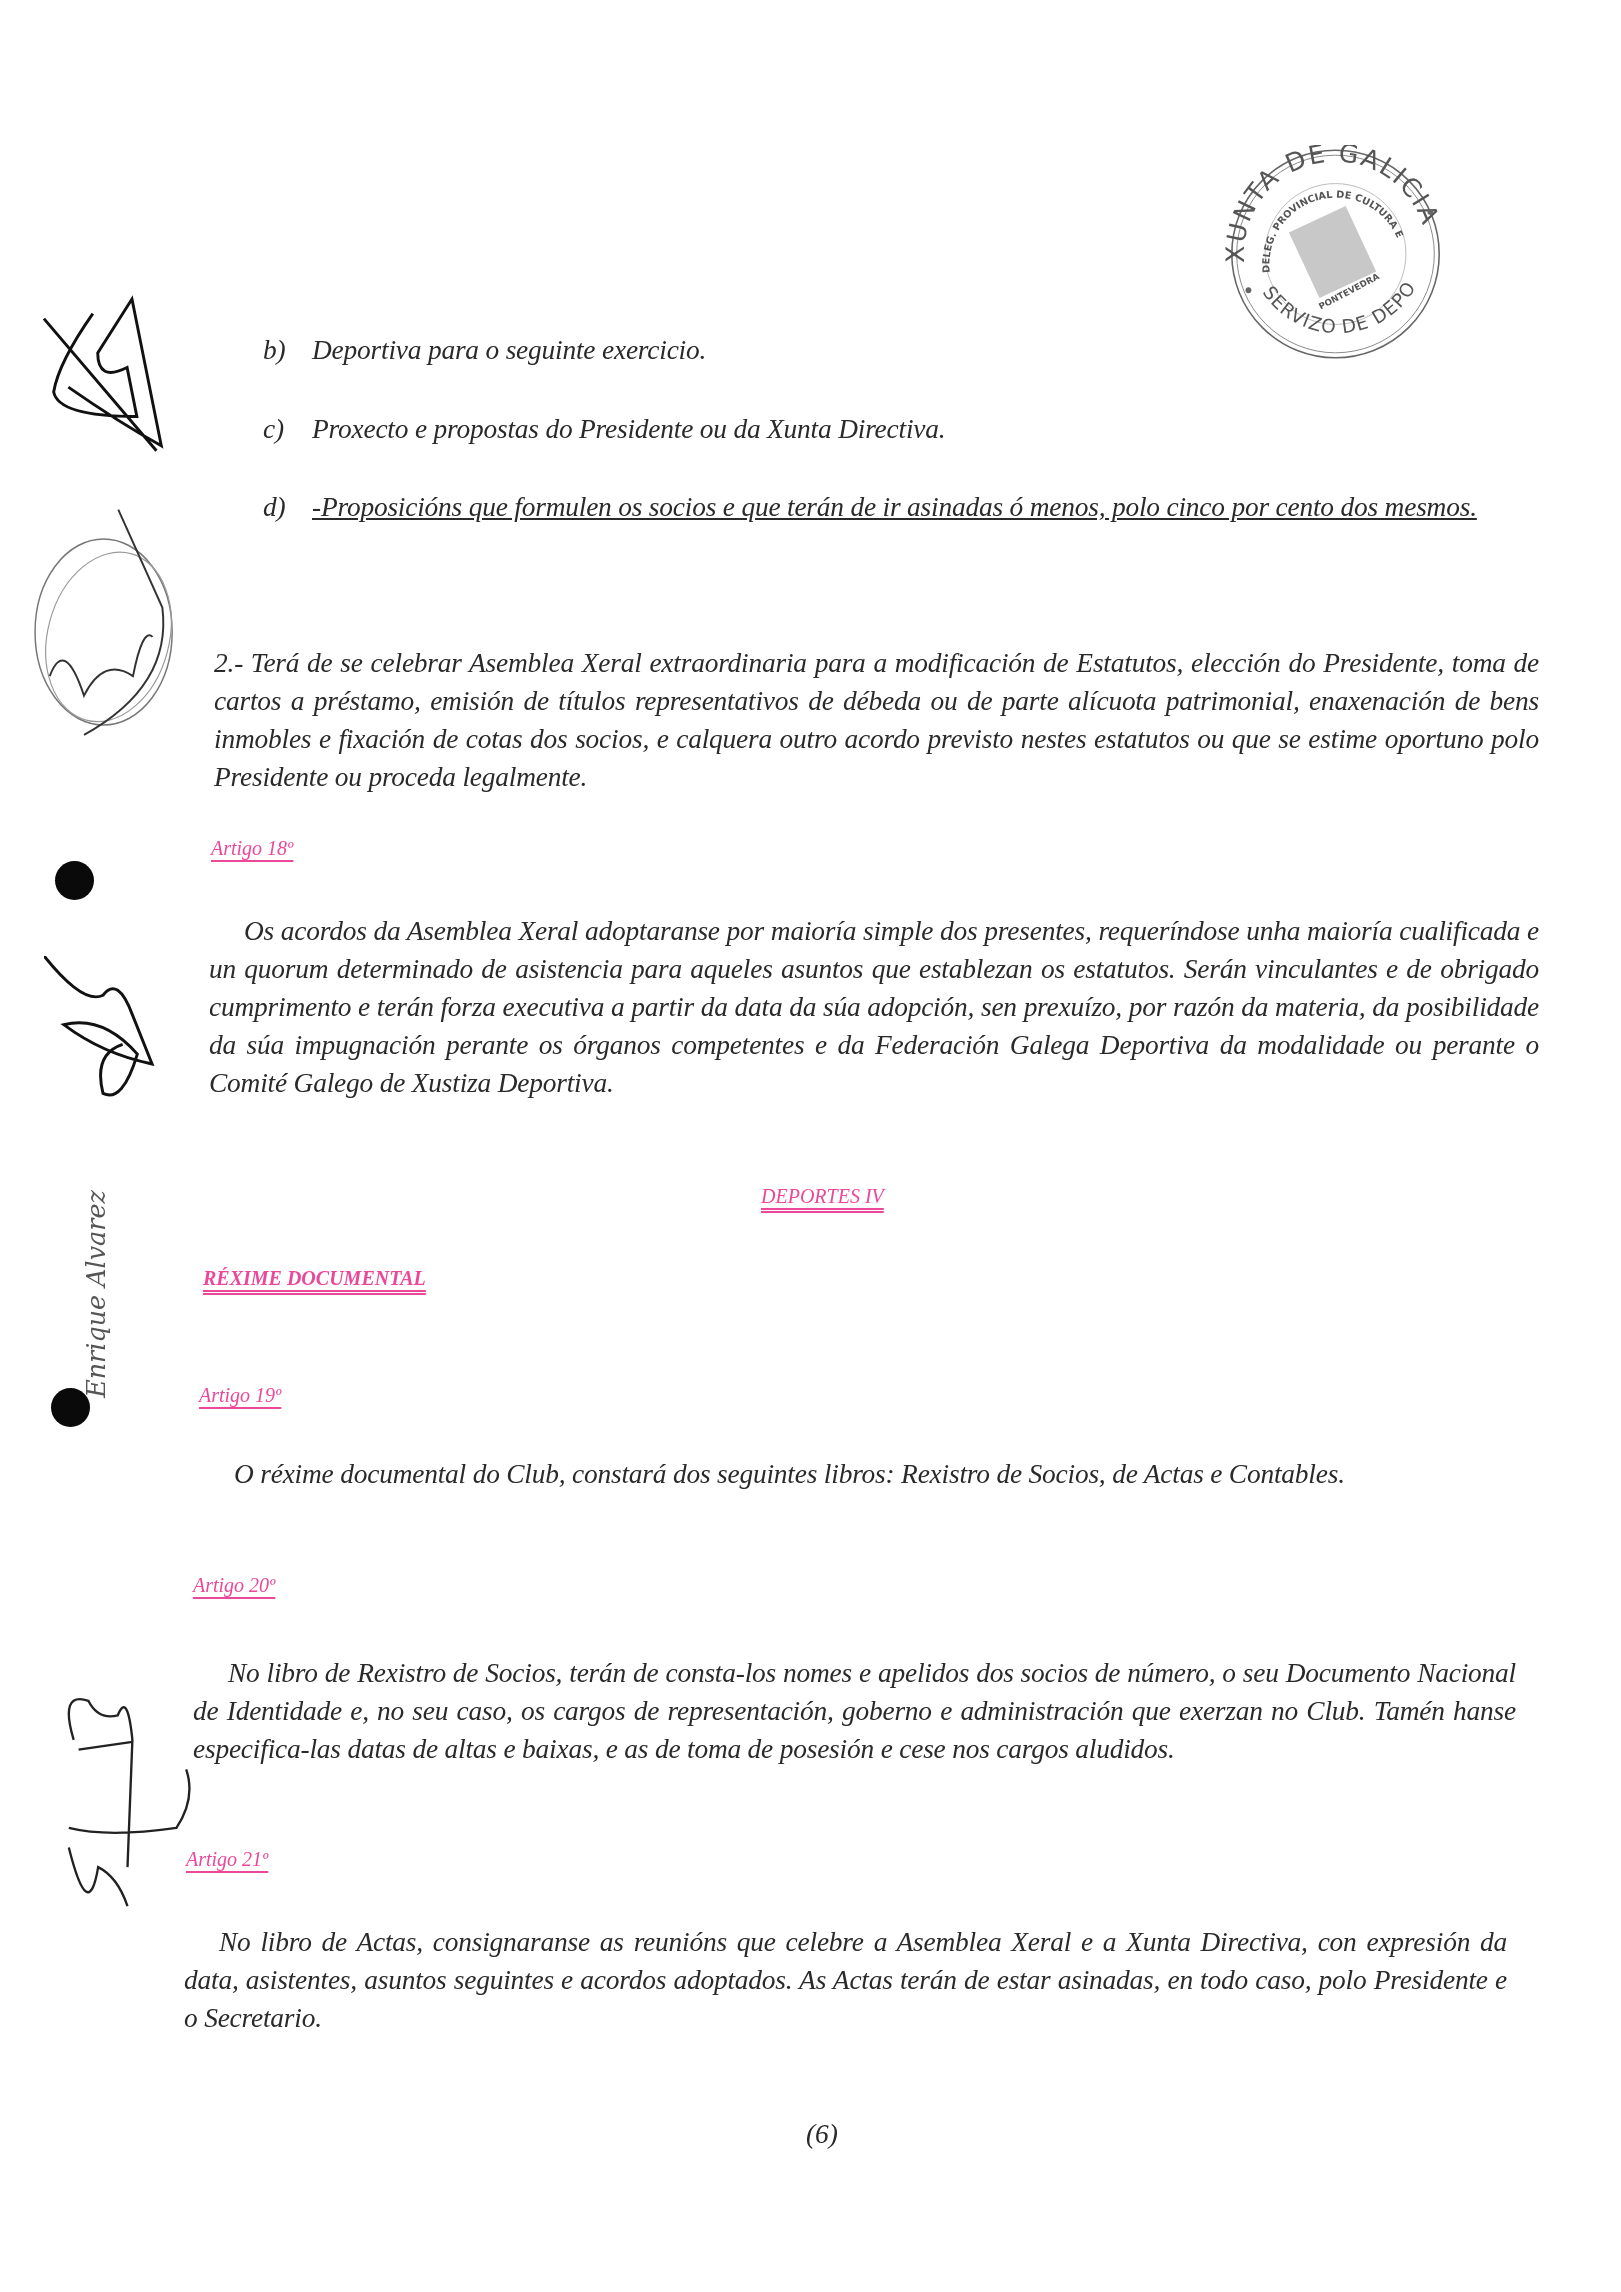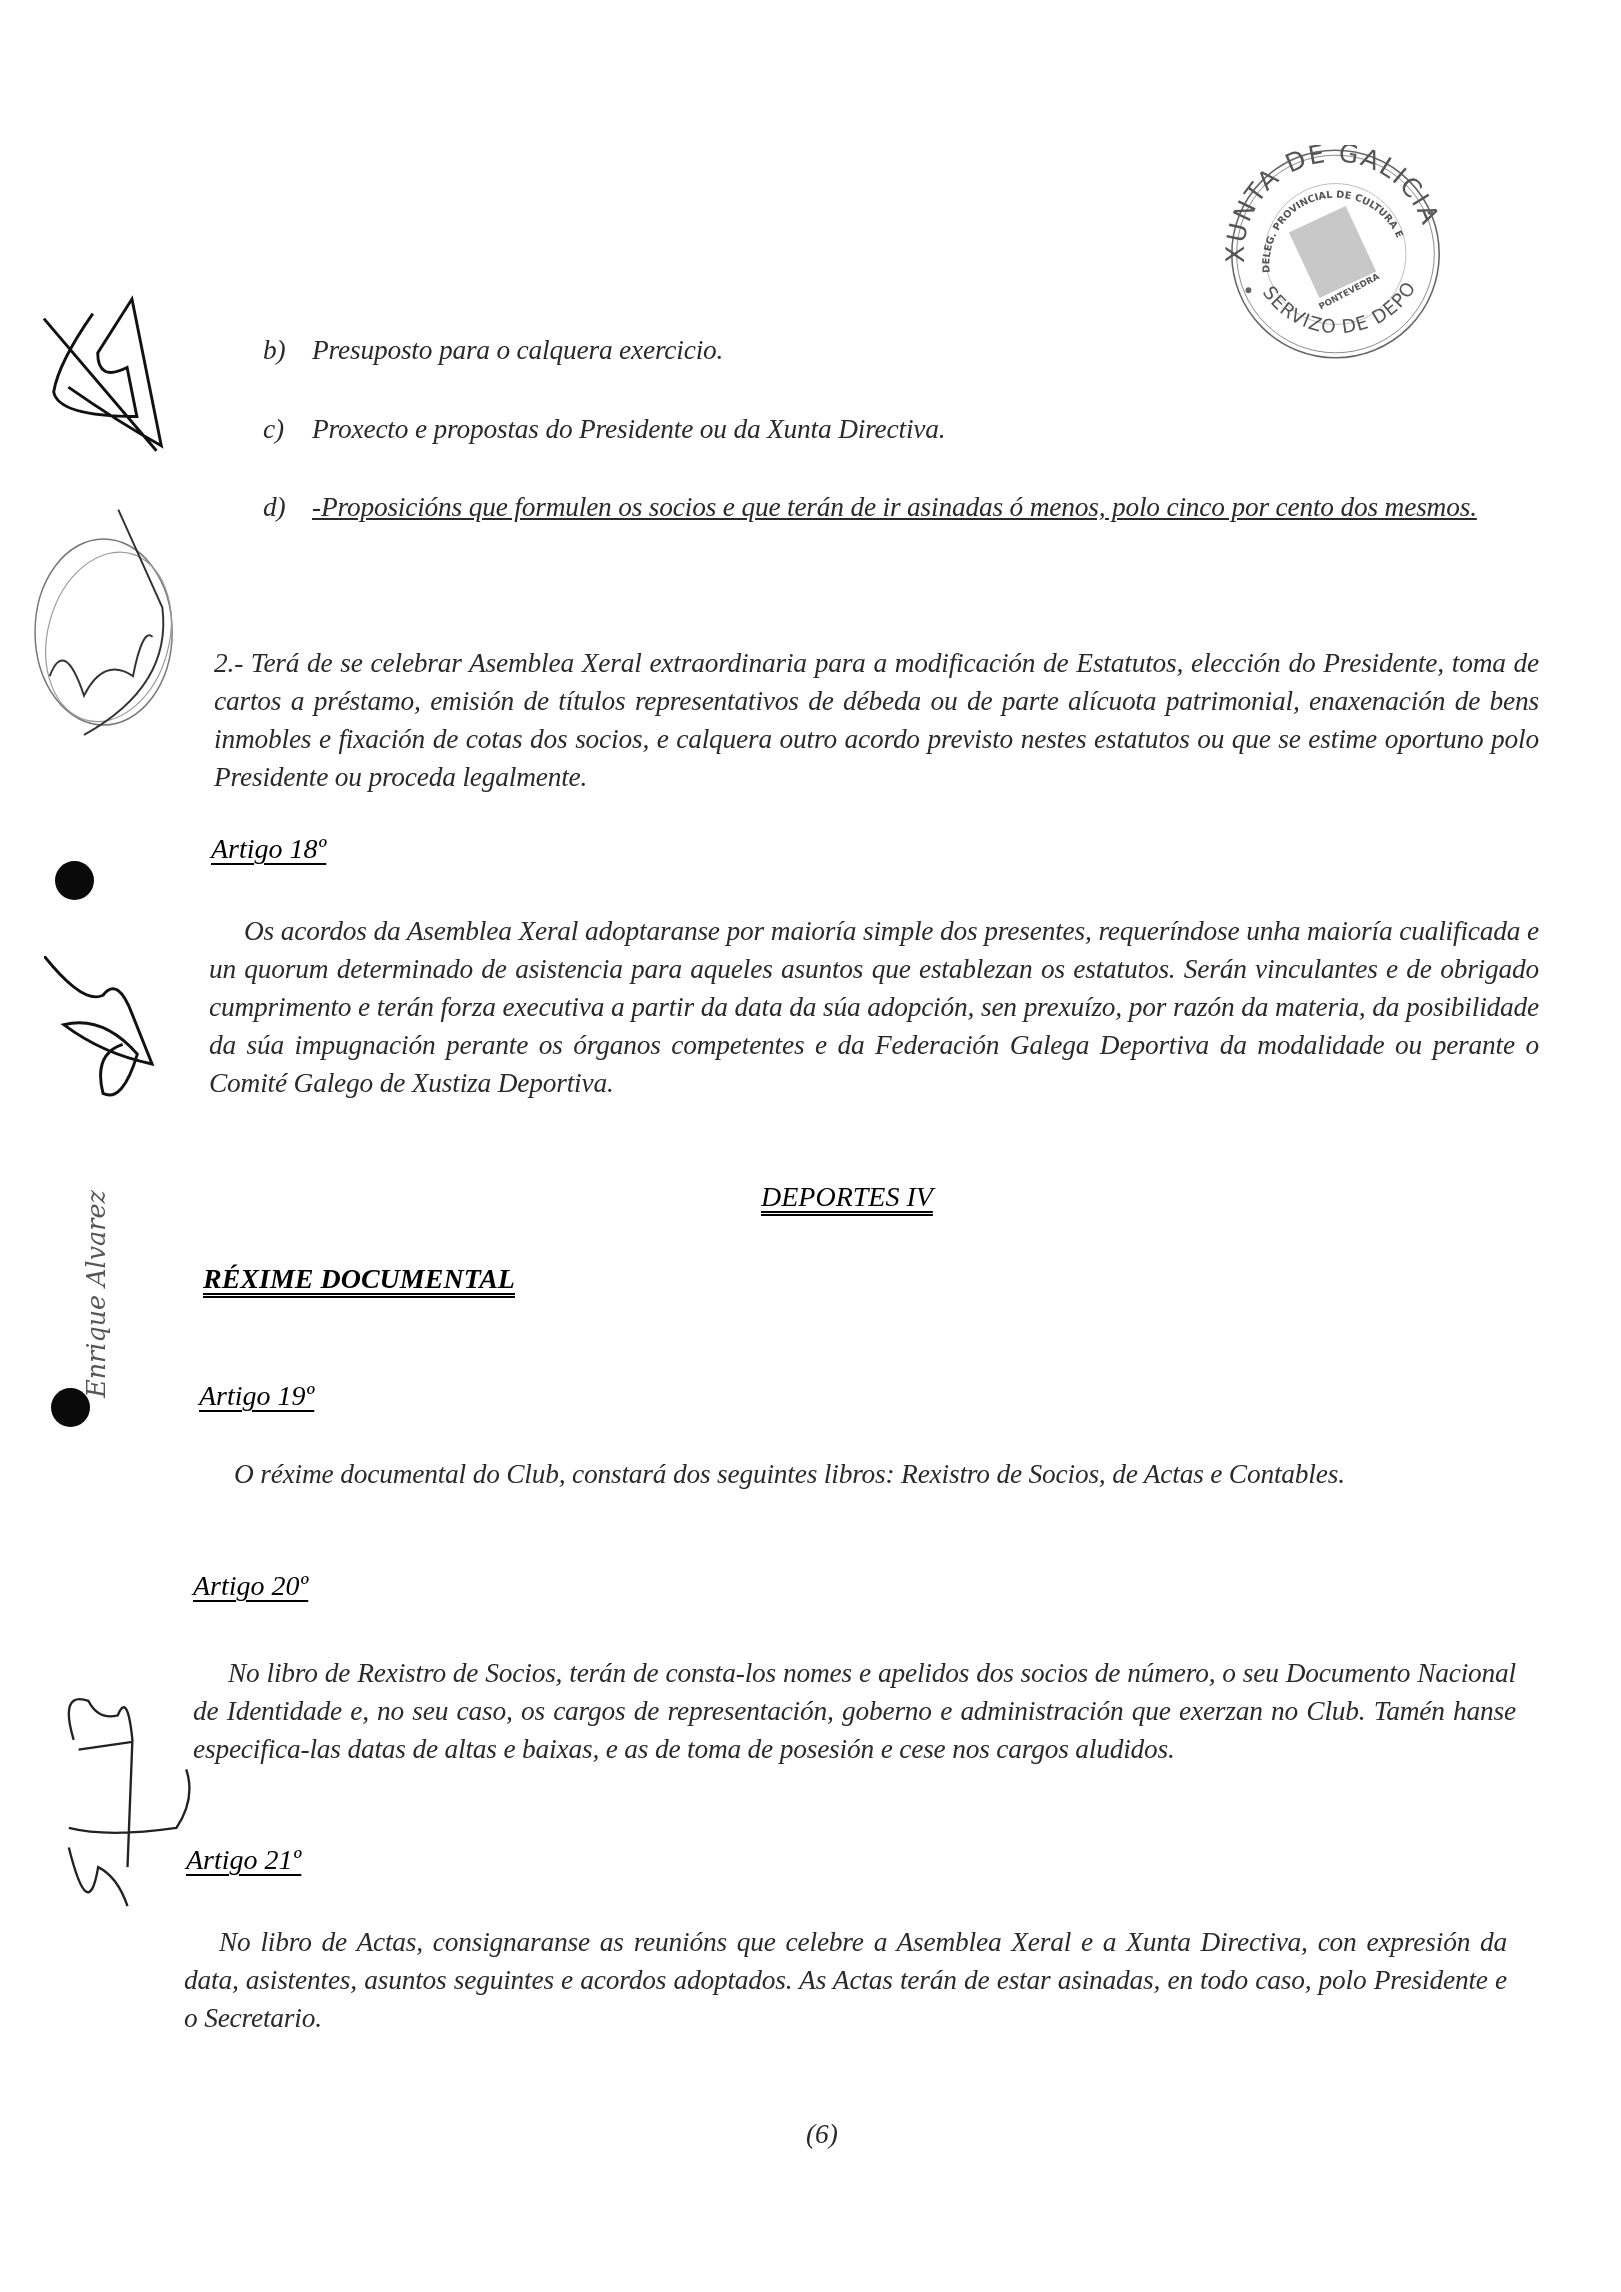"Presuposto para o calquera exercicio." span { text: Presuposto para o calquera -> Deportiva para o seguinte }
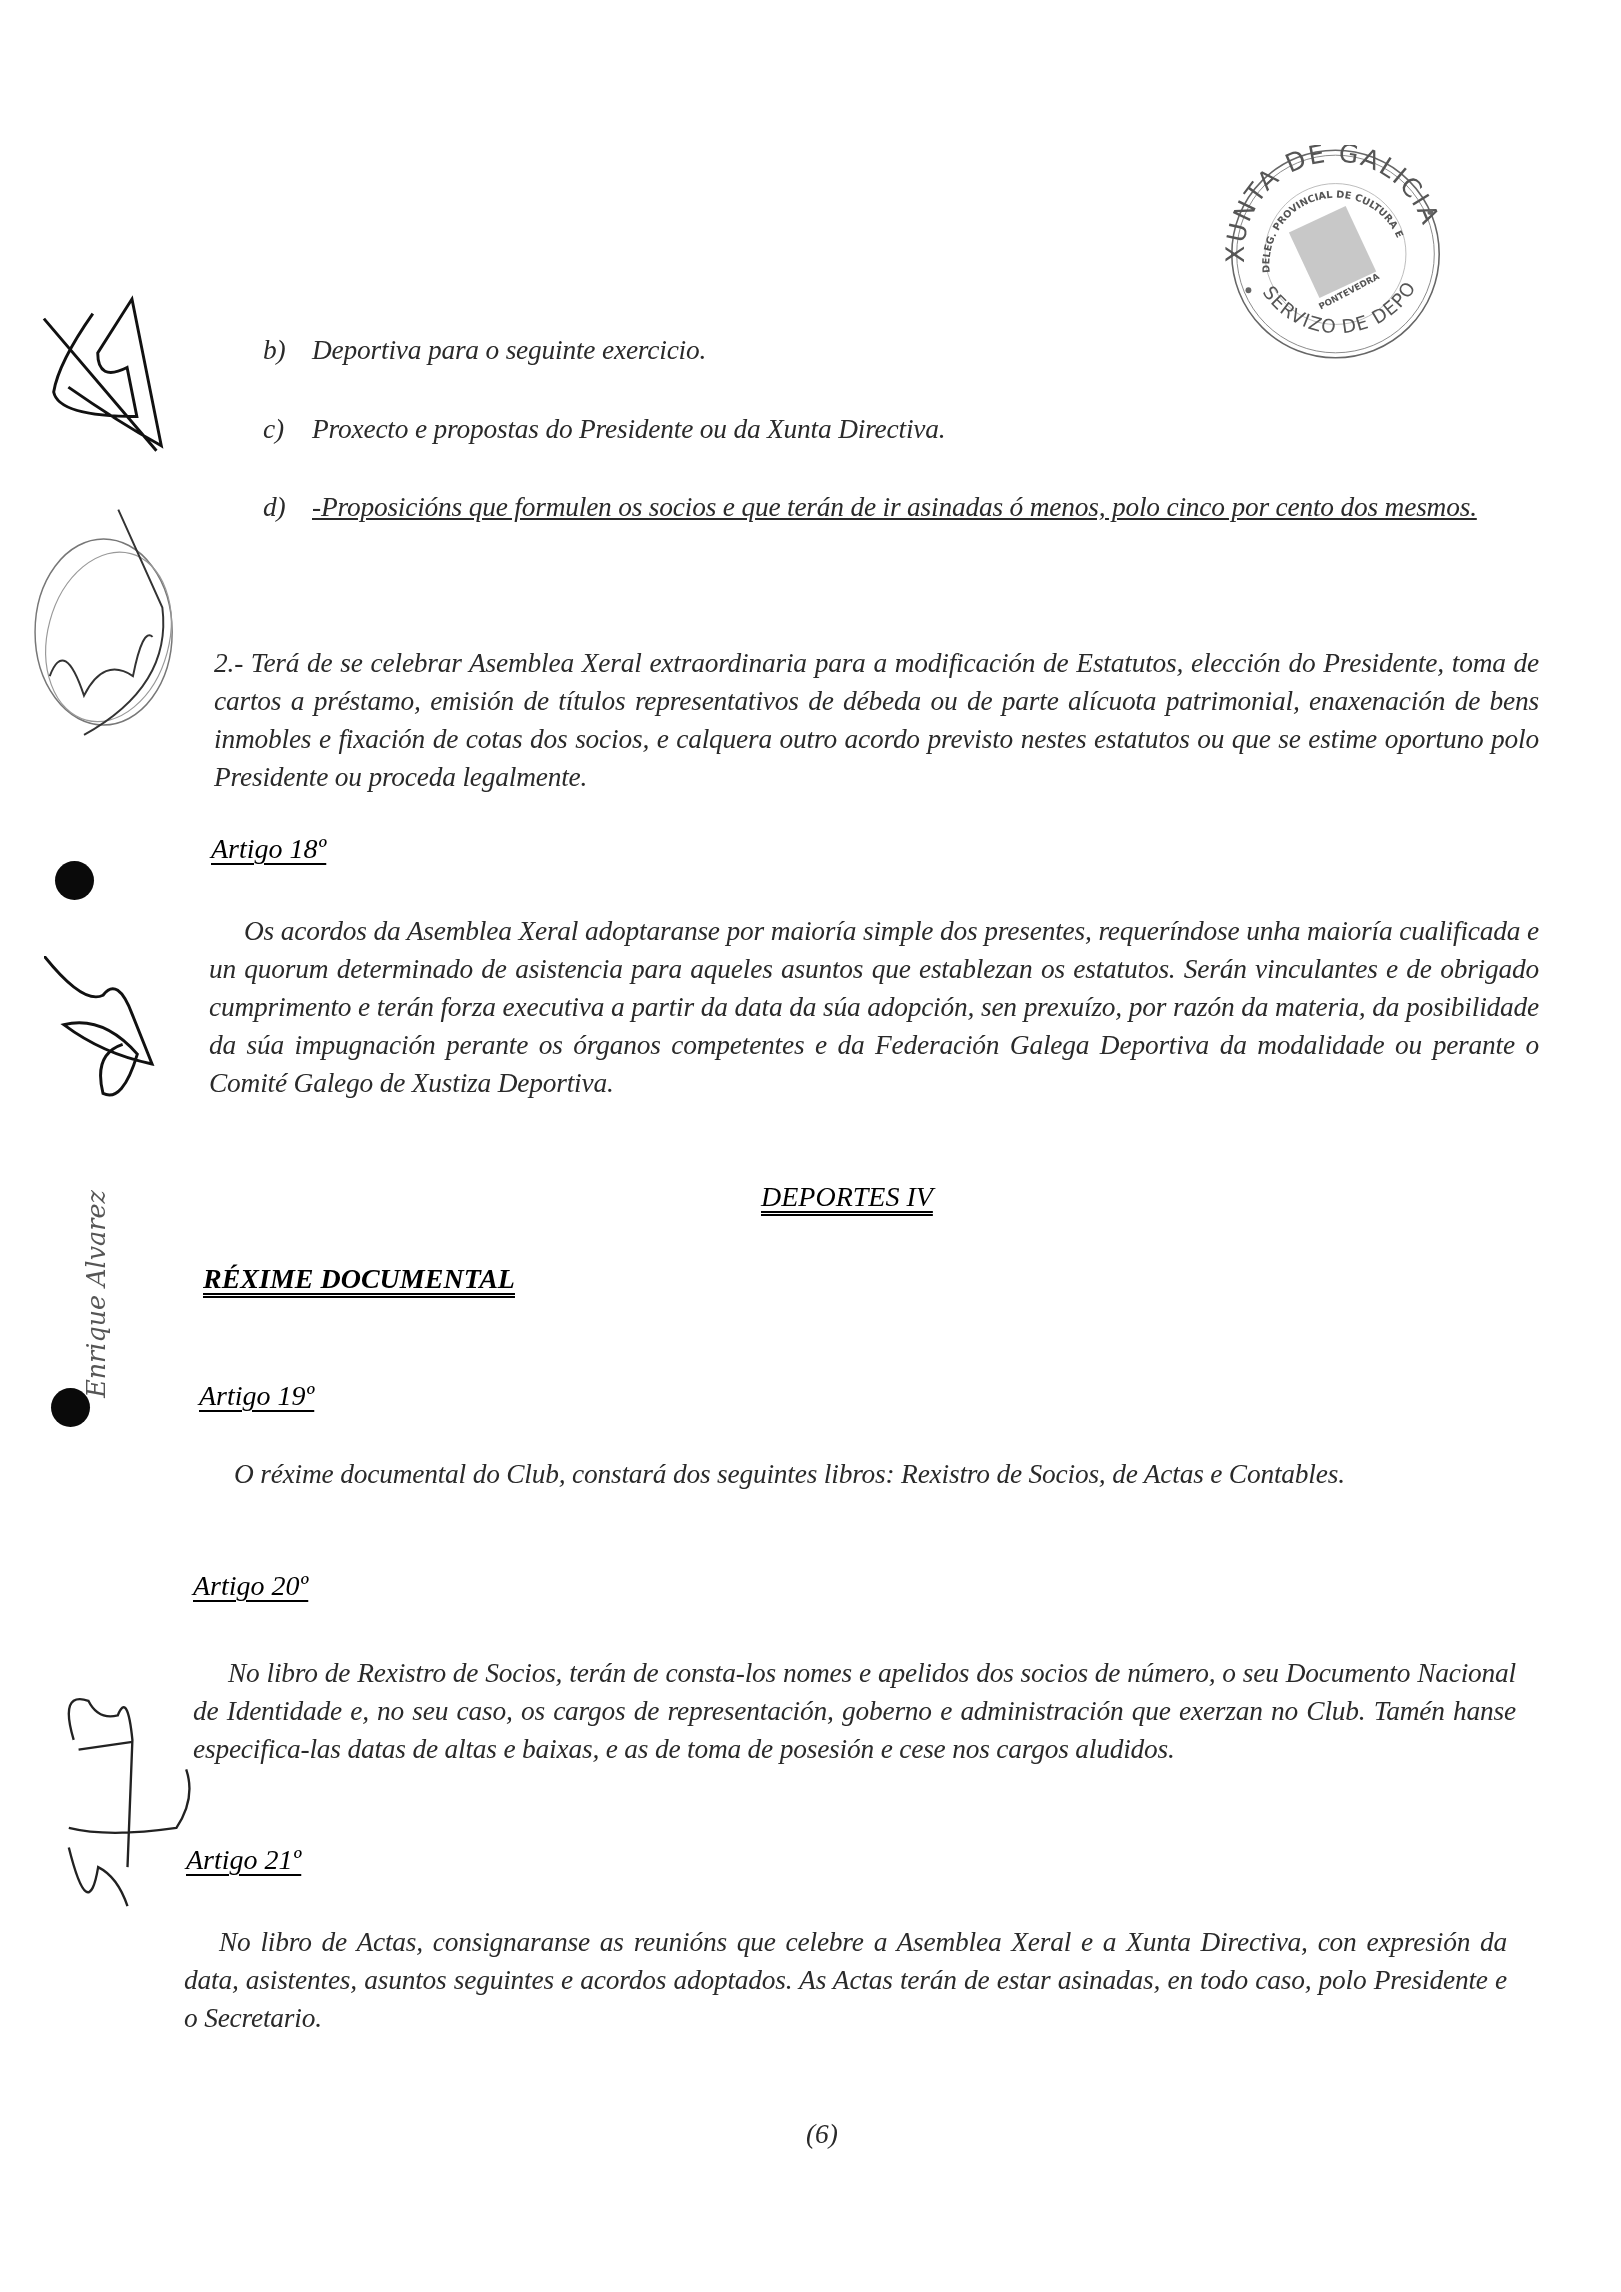"Artigo 18º" .heading { color: #000000 -> #ec4899; font-size: 28px -> 20px }
